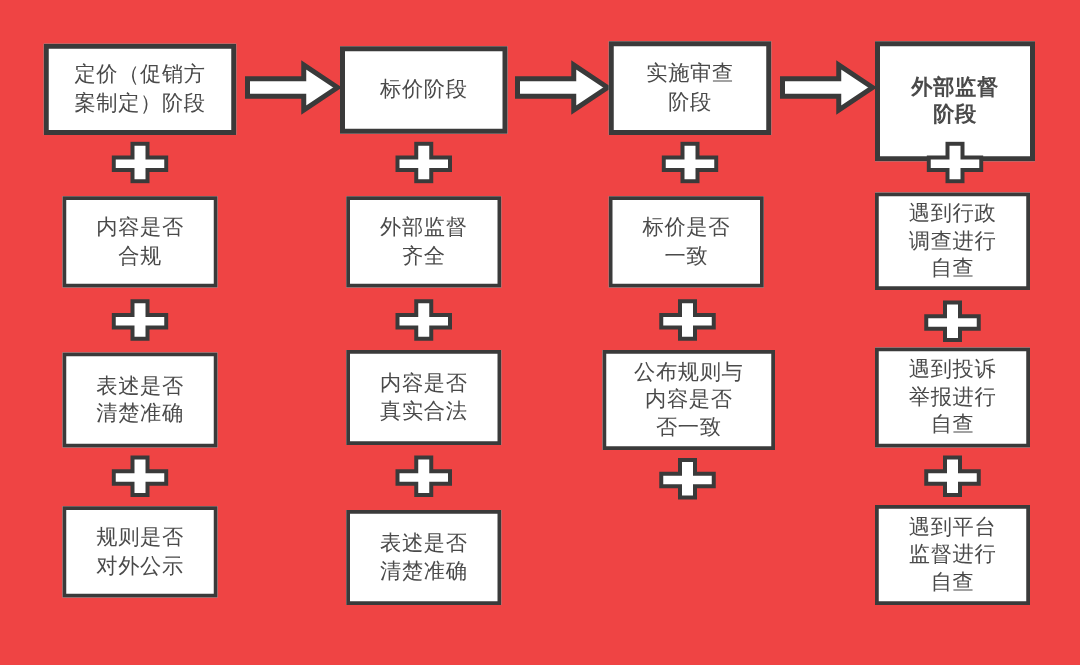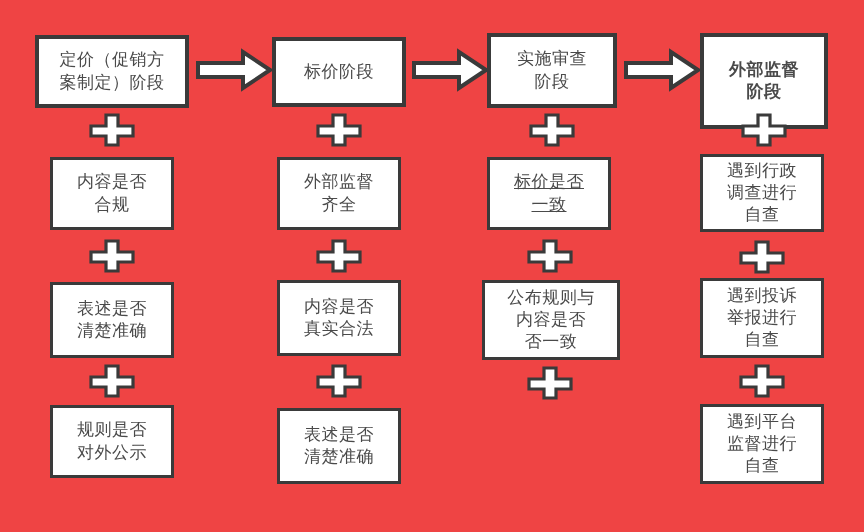"标价是否" div.flow-box { text-decoration: underline -> none }
